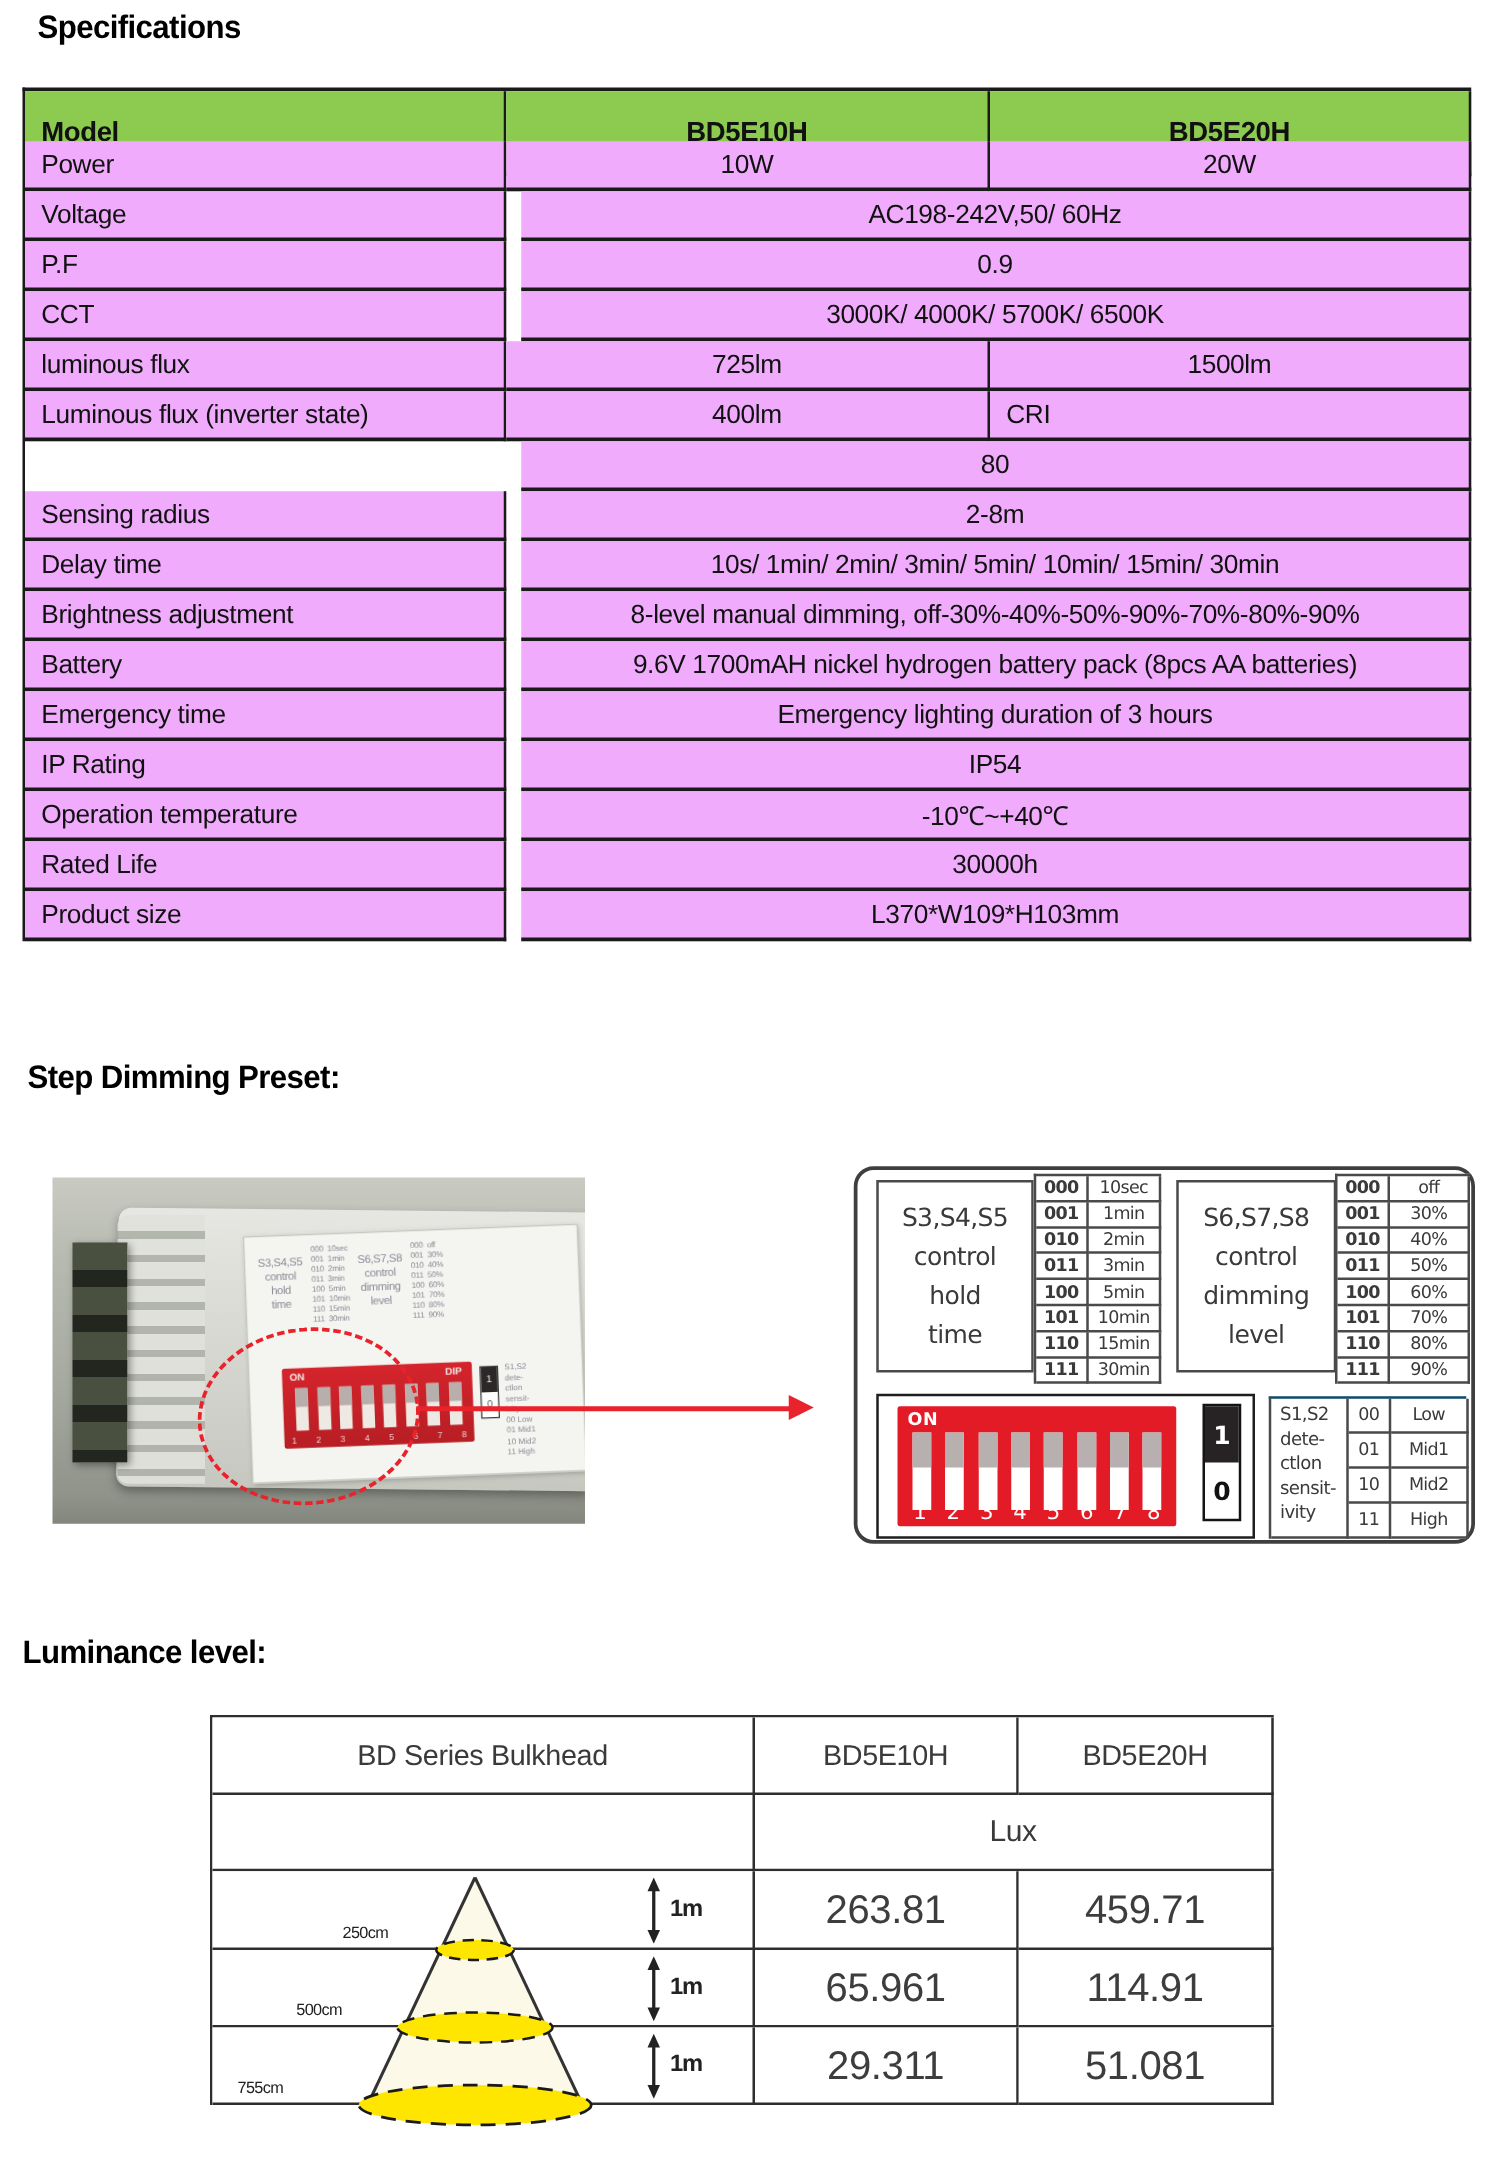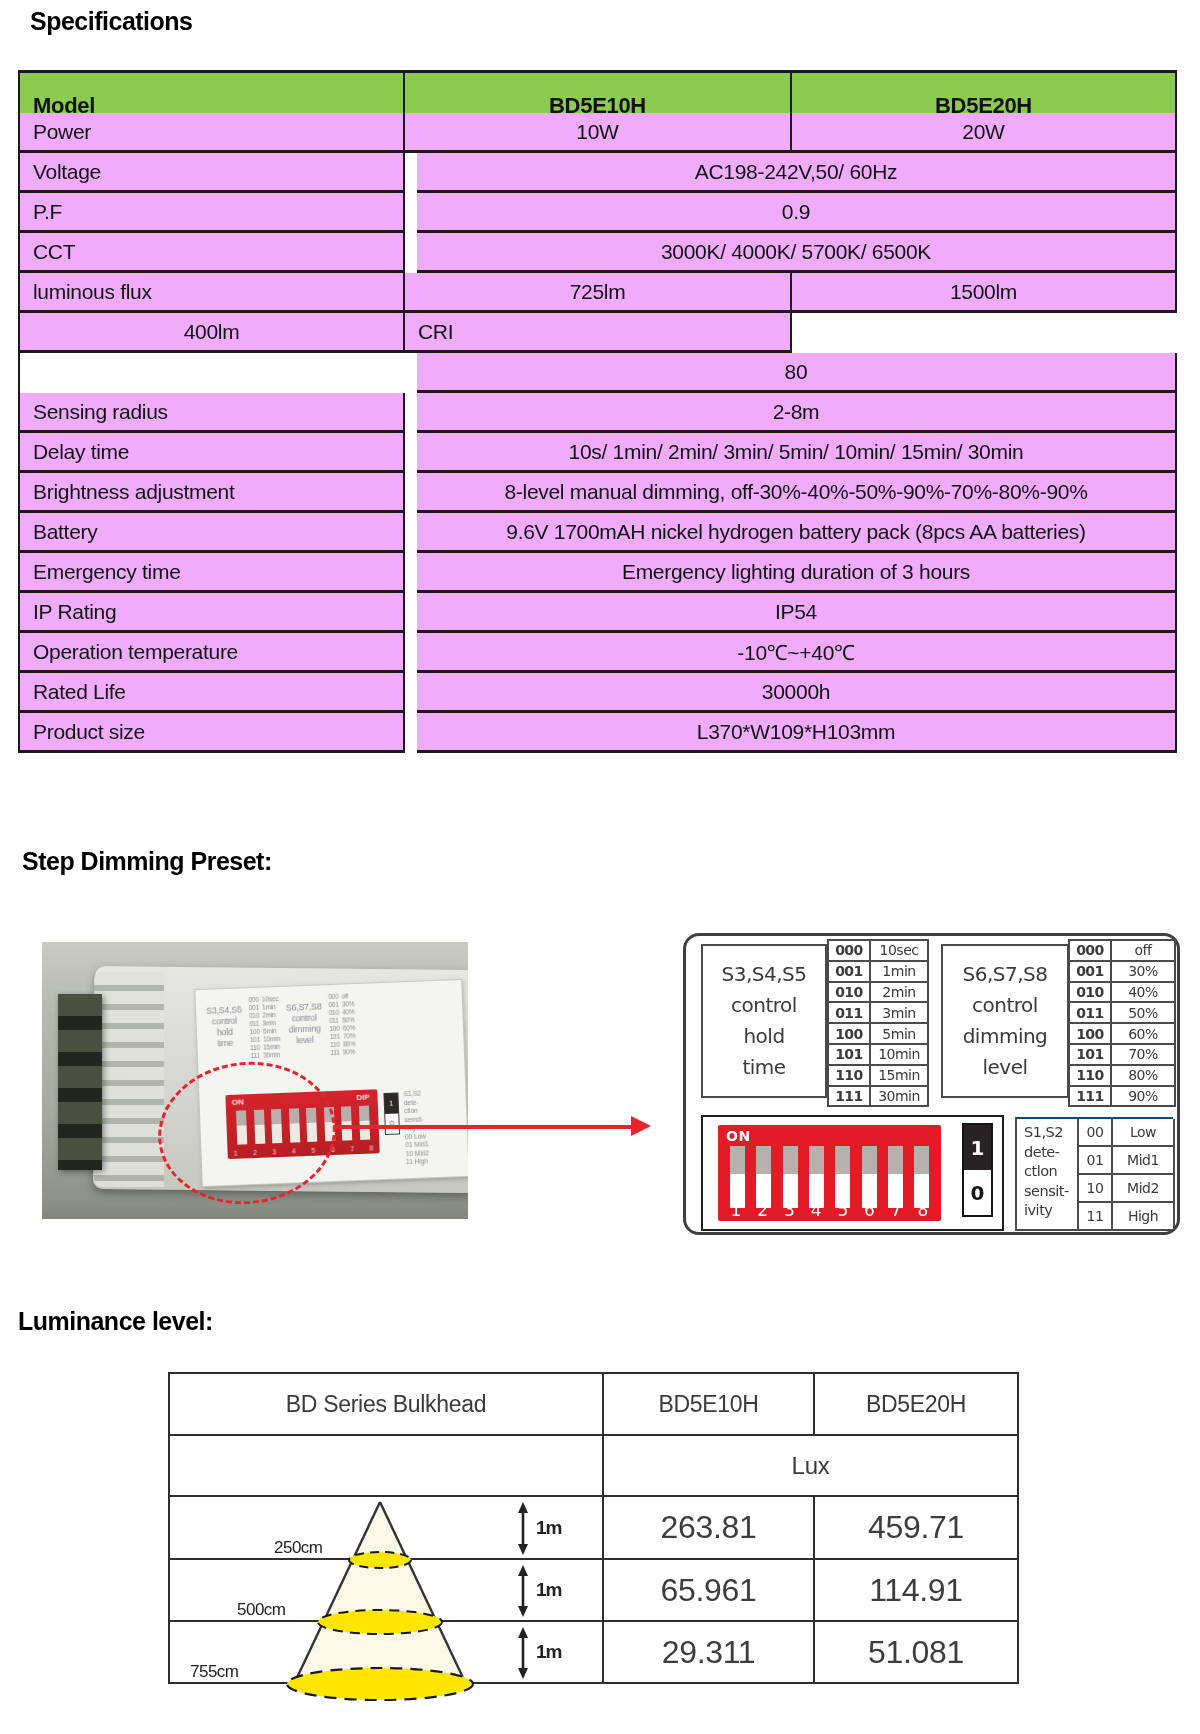"Luminous flux (inverter state)" div.cell { html: none -> <div>Luminous flux (inverter state)</div> }
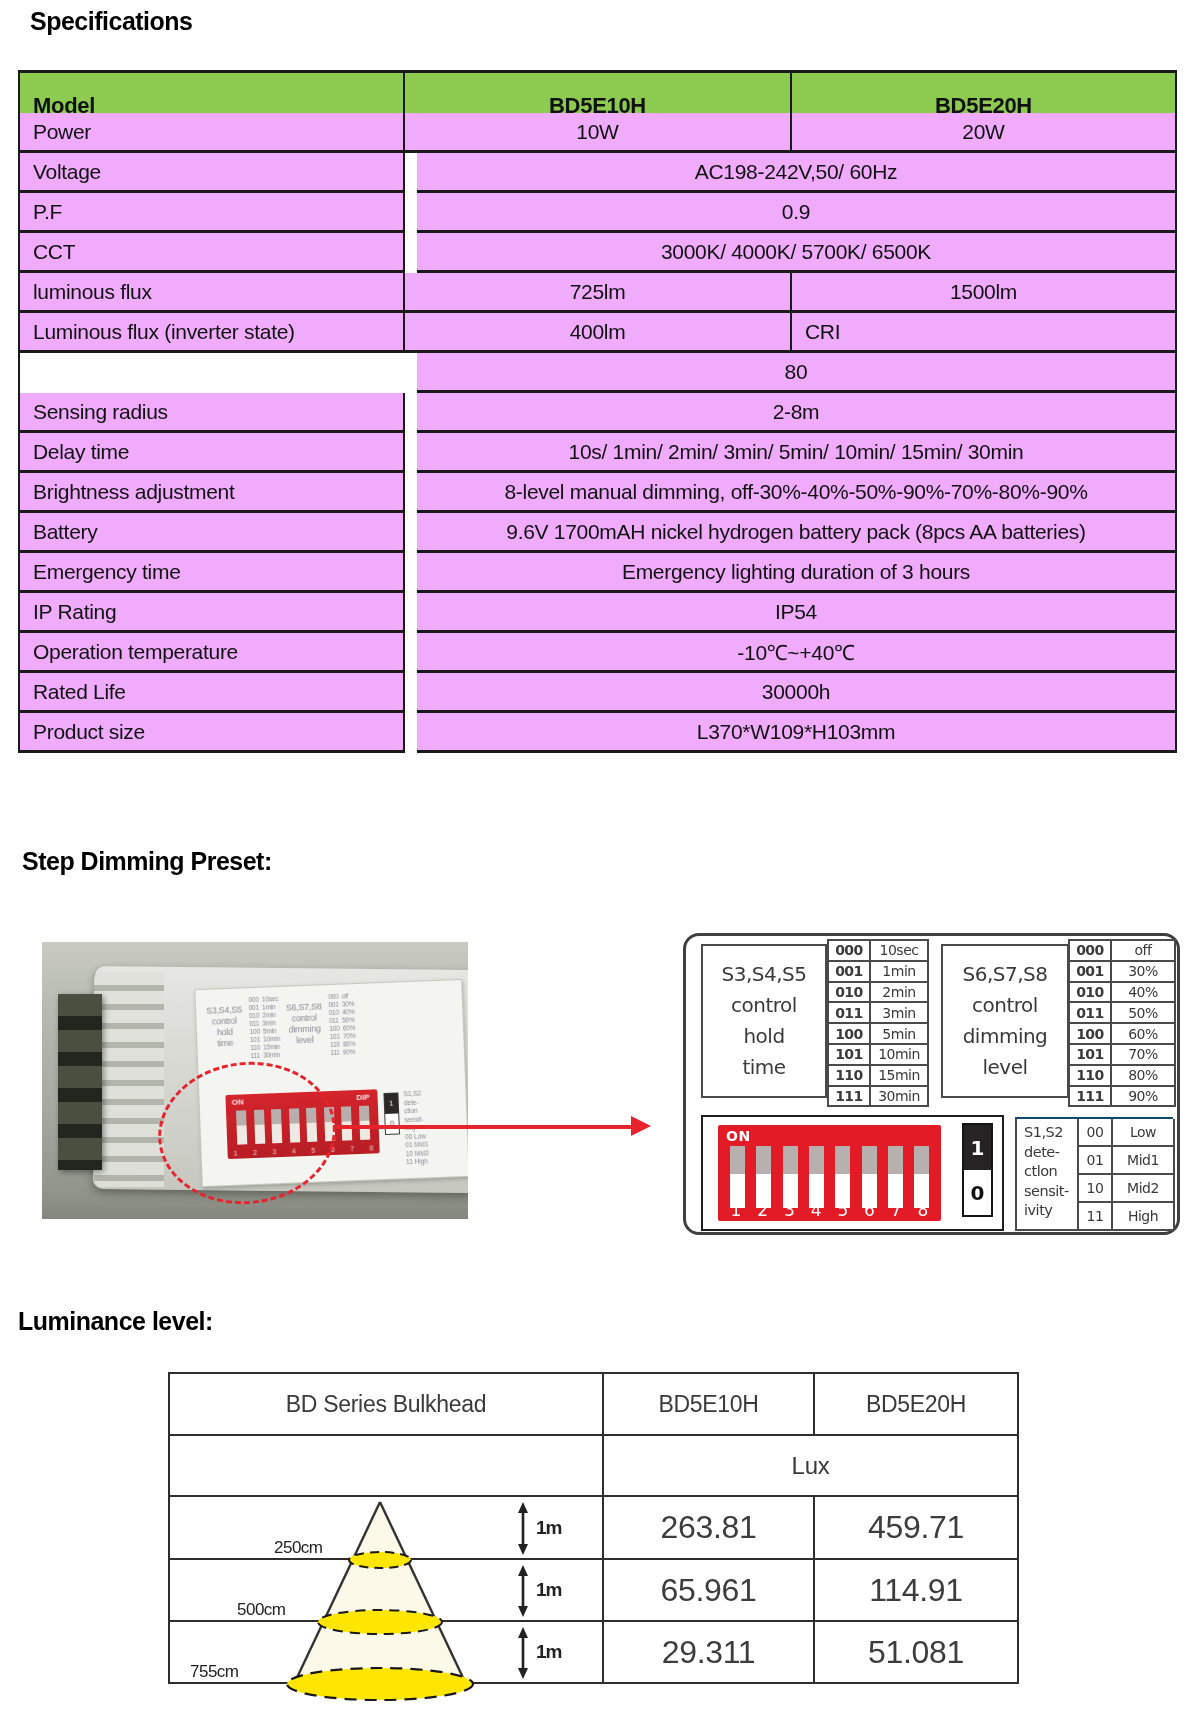"250cm" .dist-label { font-size: 17px -> 13px }
